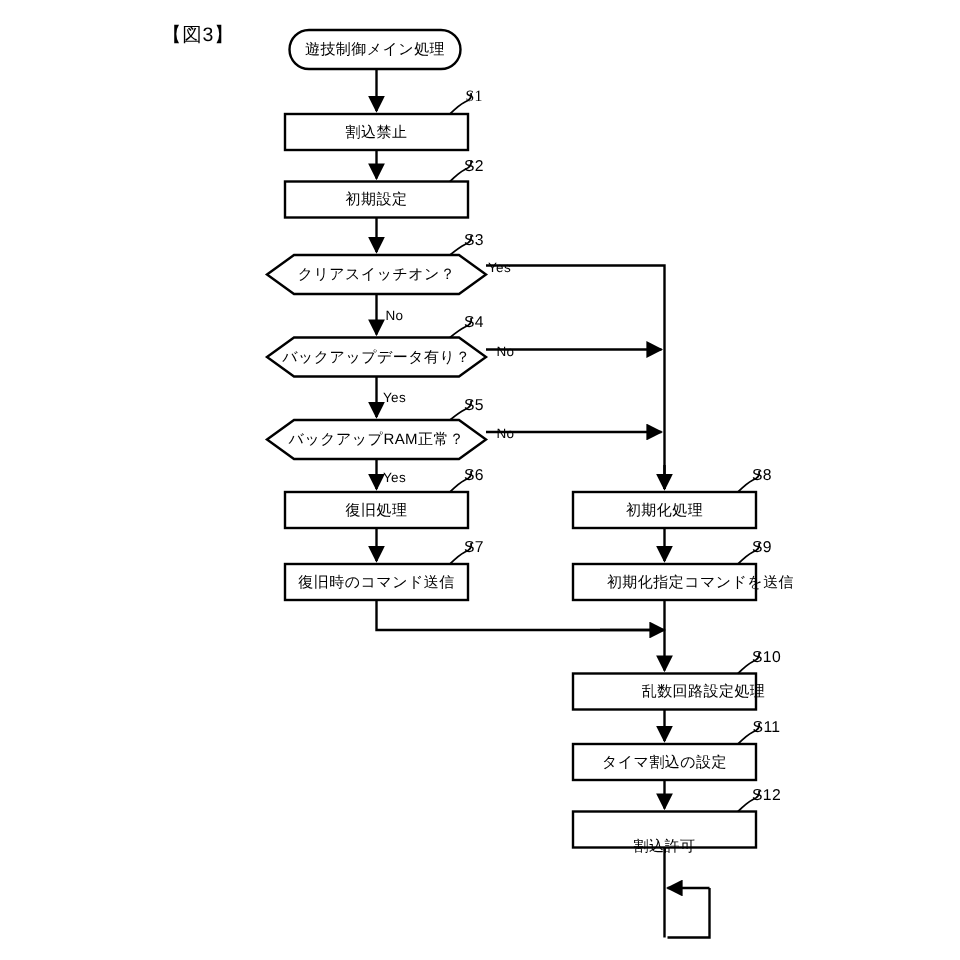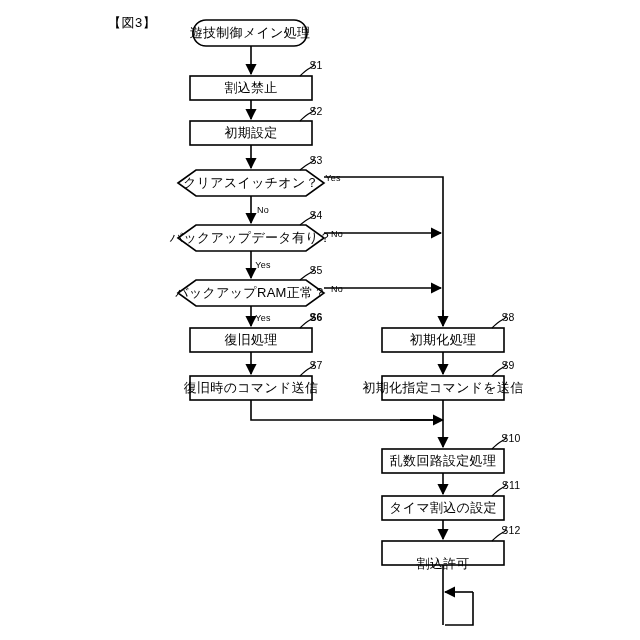"遊技制御メイン処理" .node-text { font-size: 13px -> 10px }
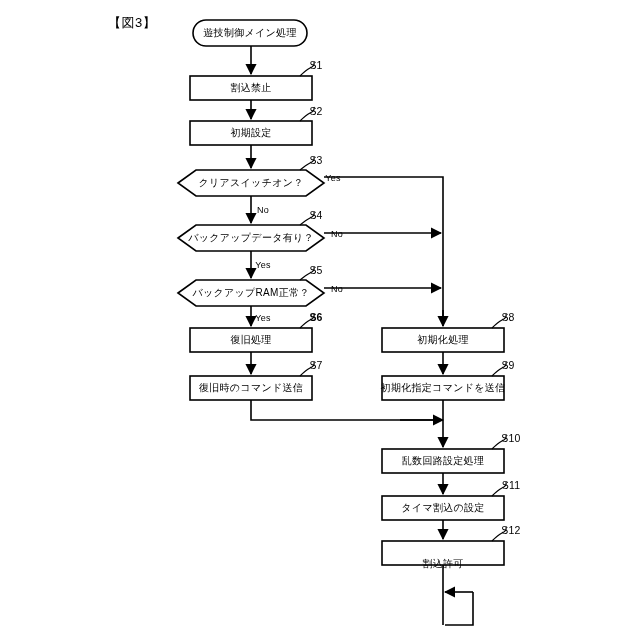"S1" div.step-label { font-family: none -> Liberation Serif, serif }
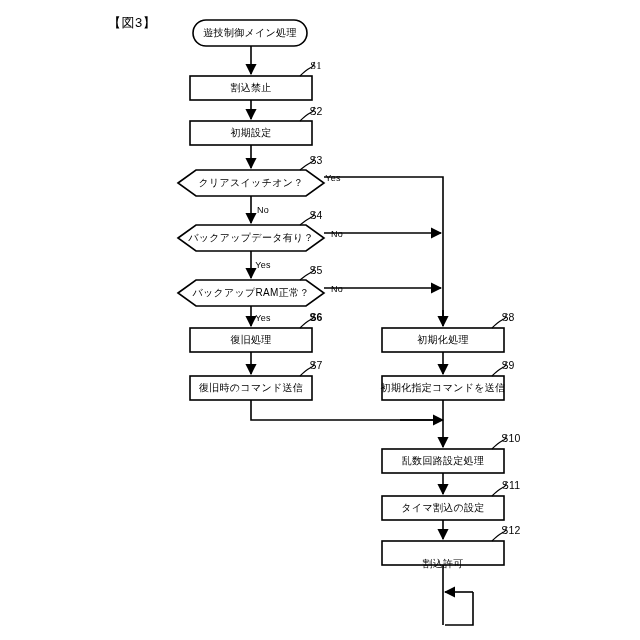"S6" div.step-label { font-weight: bold -> none }
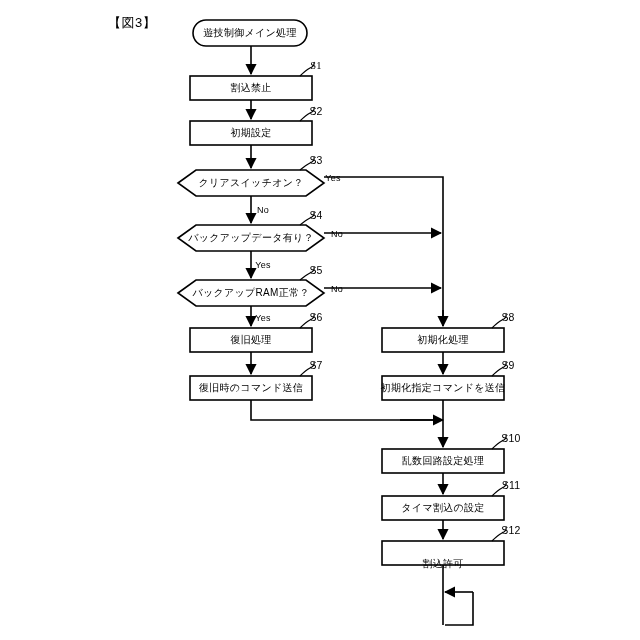"初期化指定コマンドを送信" div.node-text { left: 443px -> 467px }
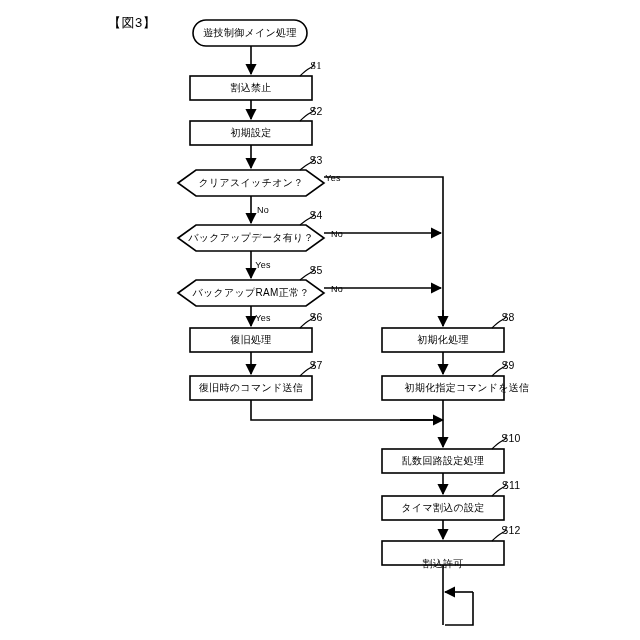"乱数回路設定処理" div.node-text { left: 443px -> 469px }
